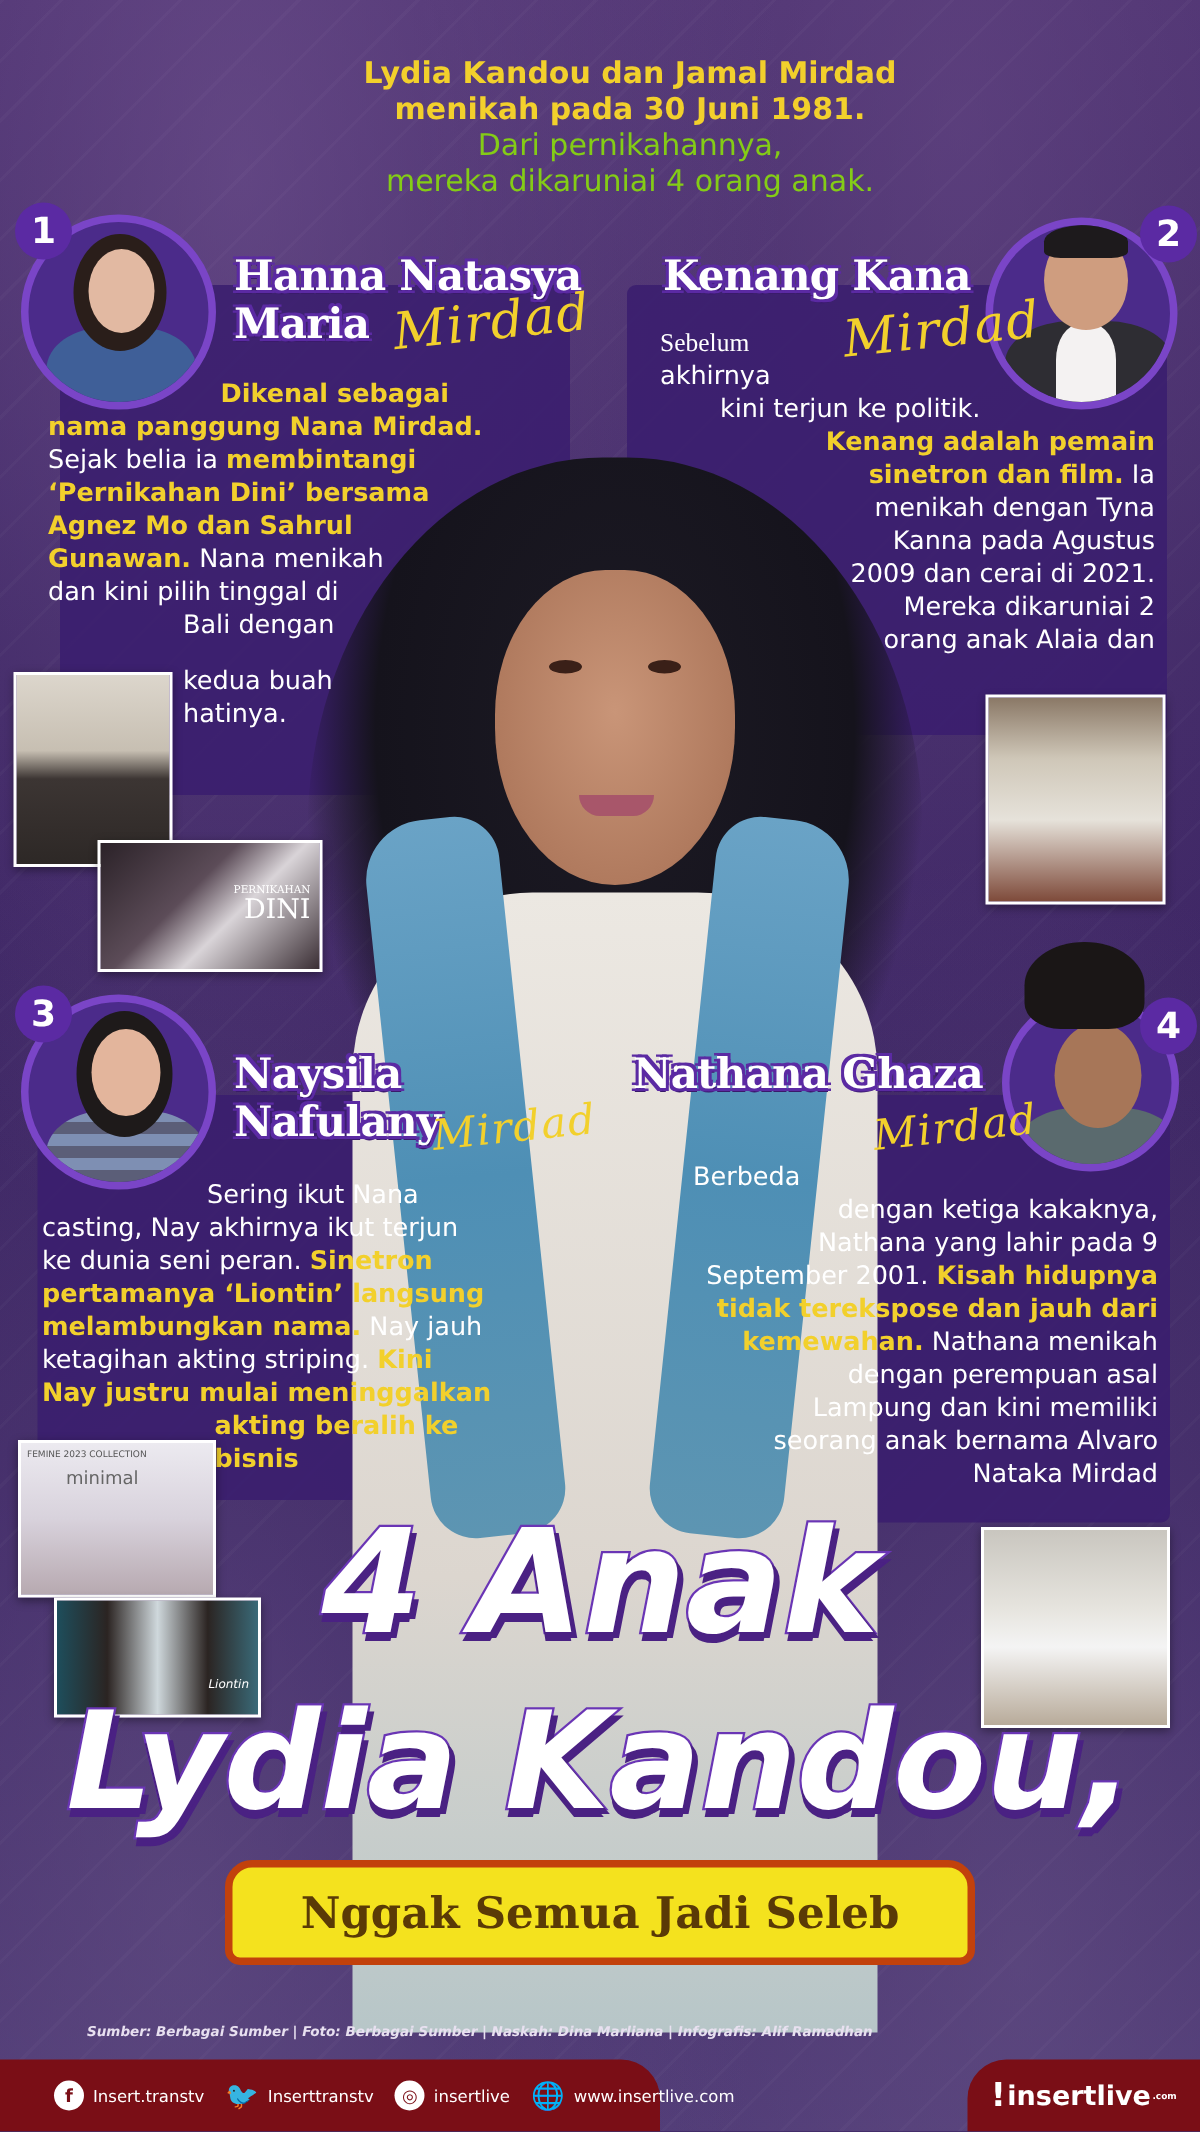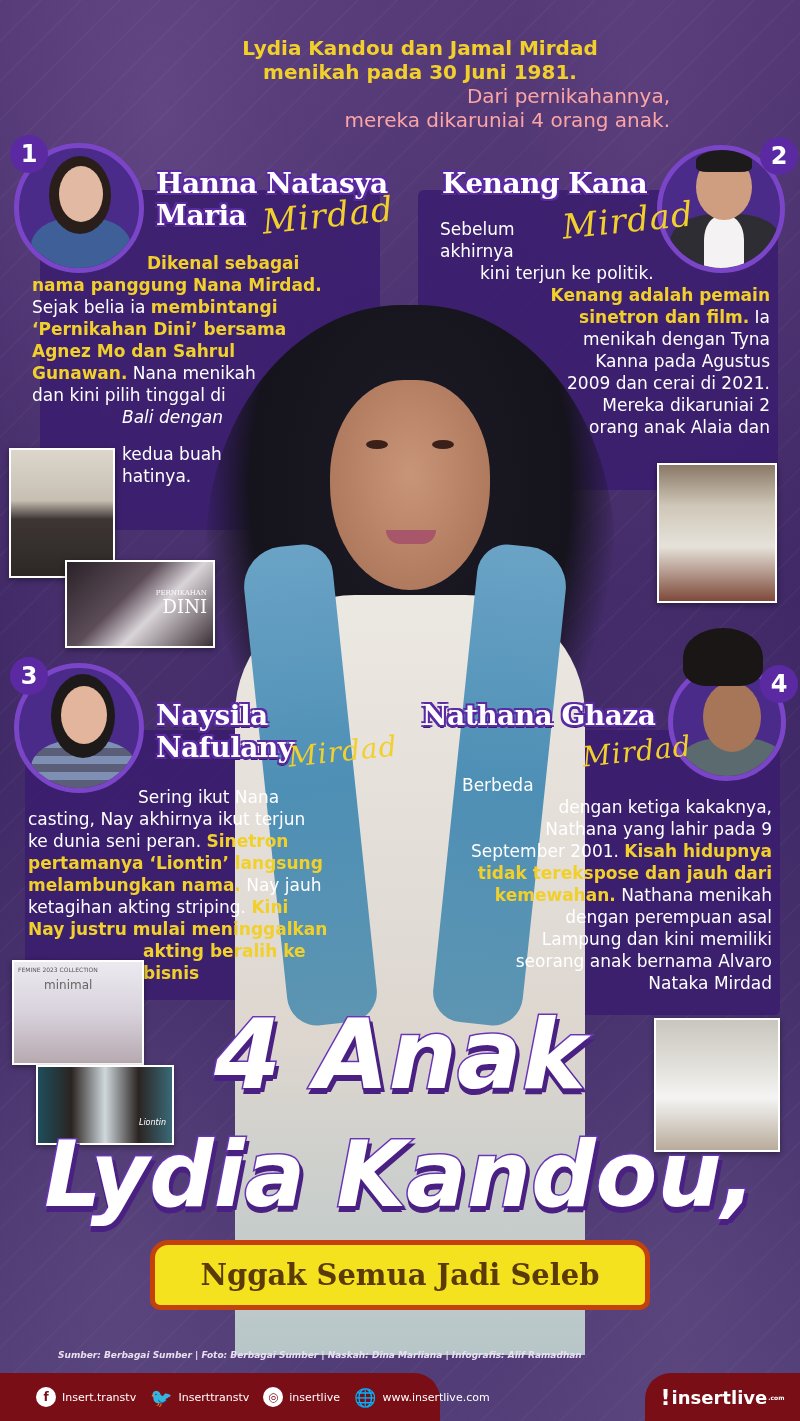"Dari pernikahannya," .intro .plain { color: #fca5a5 -> #84cc16; text-align: right -> none }
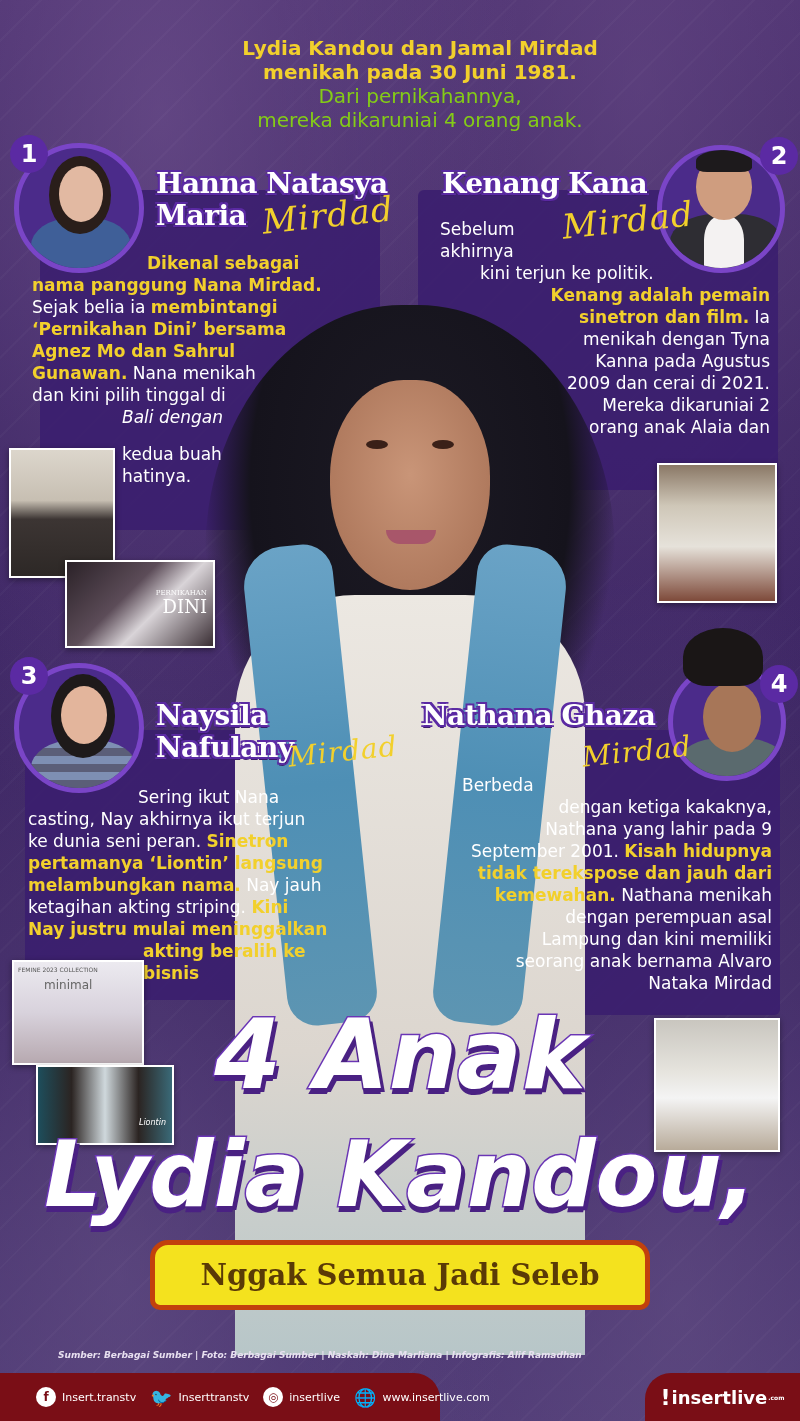"Sebelum" div { font-family: none -> Liberation Serif, serif }
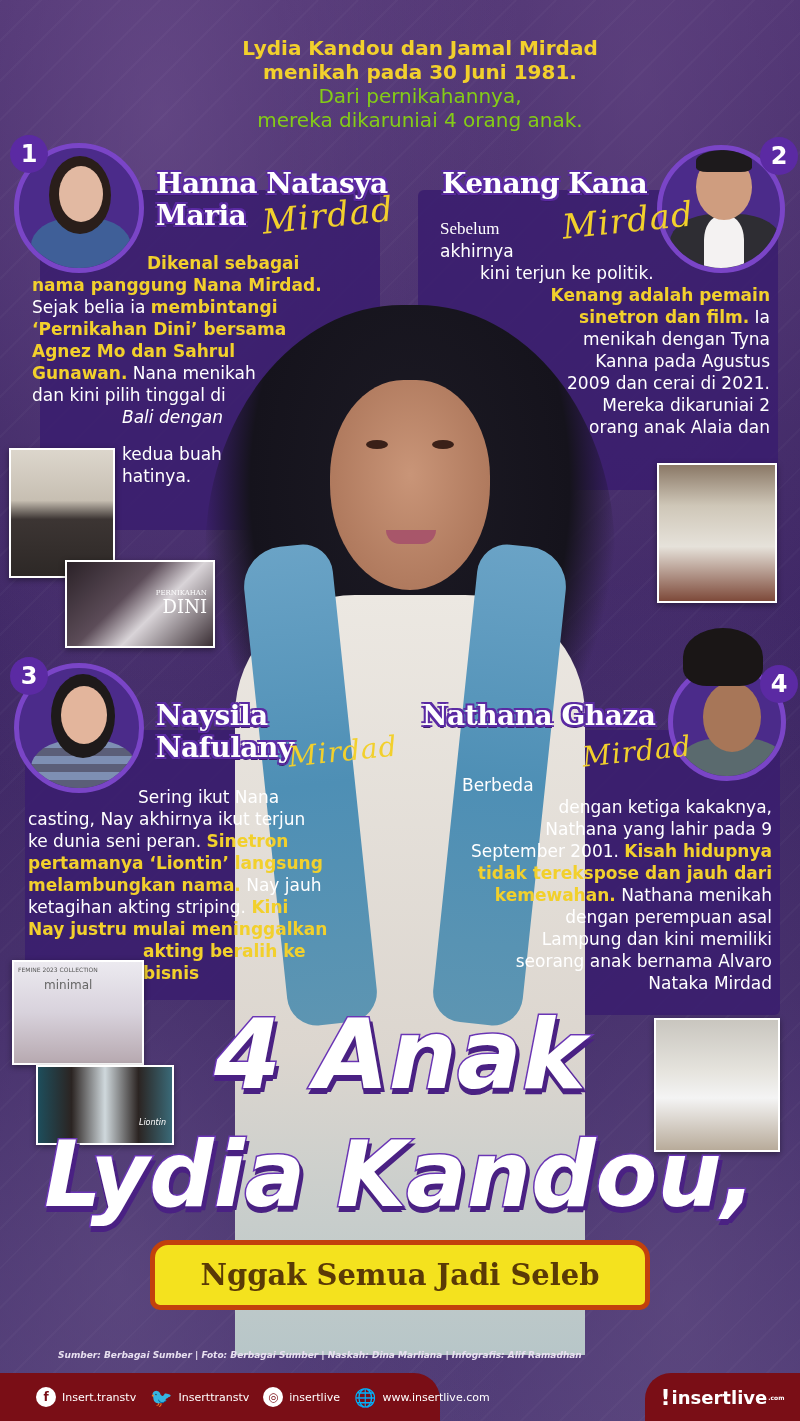"Bali dengan" div { font-style: italic -> none }
